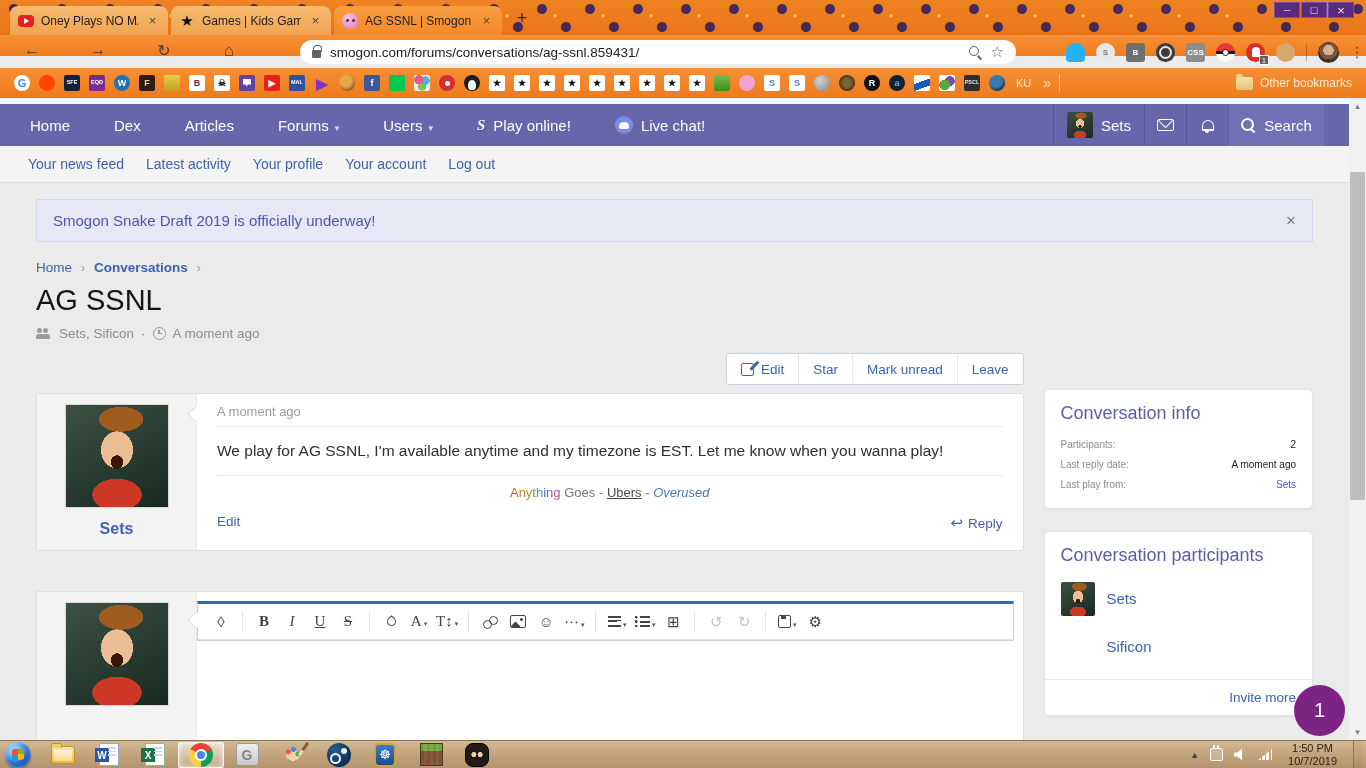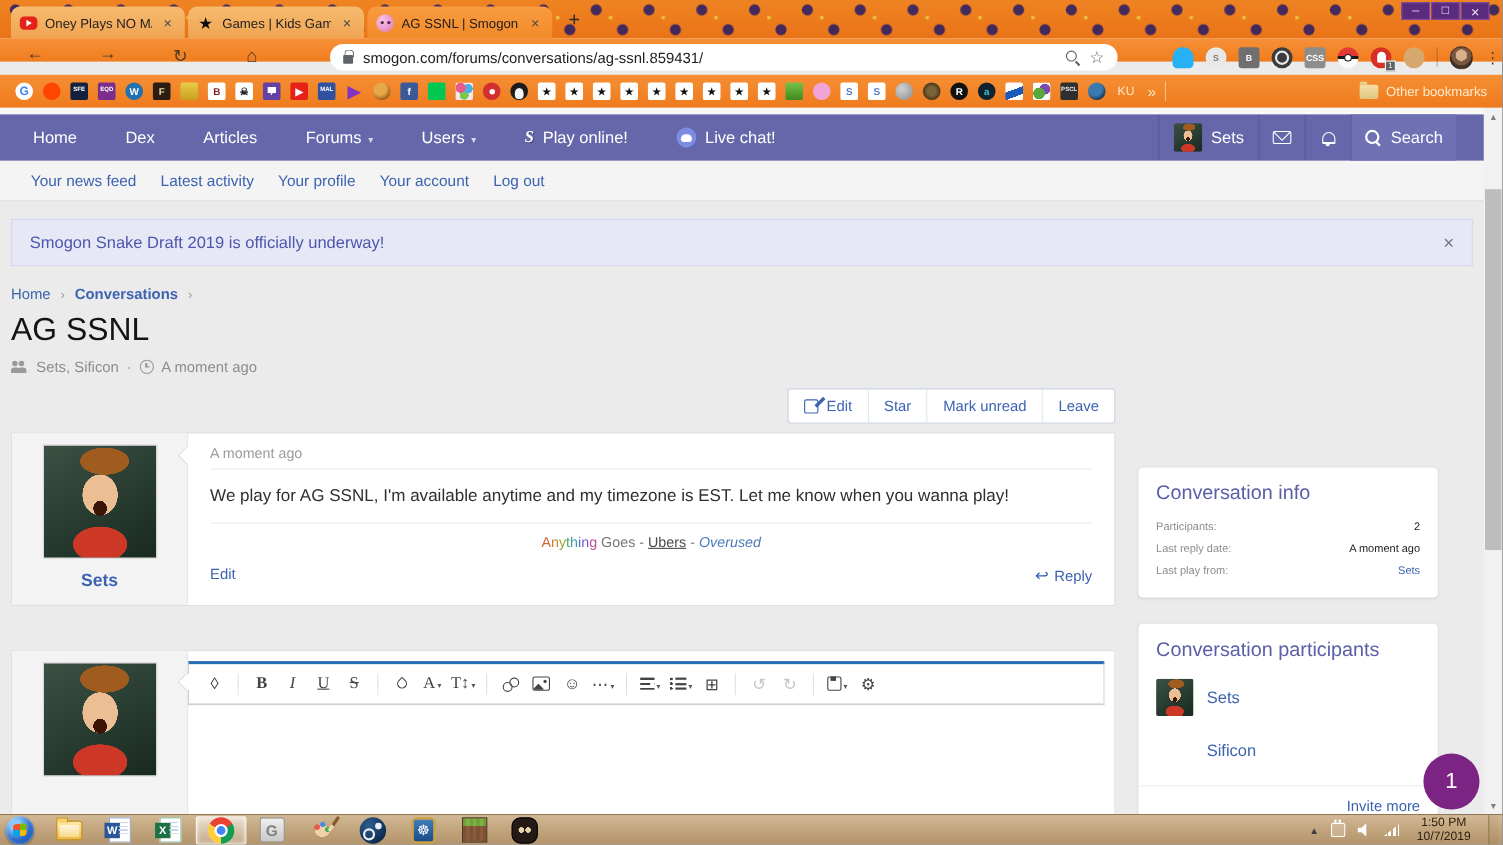"Smogon Snake Draft 2019 is" .content { padding: 0 10px -> 0 36px }
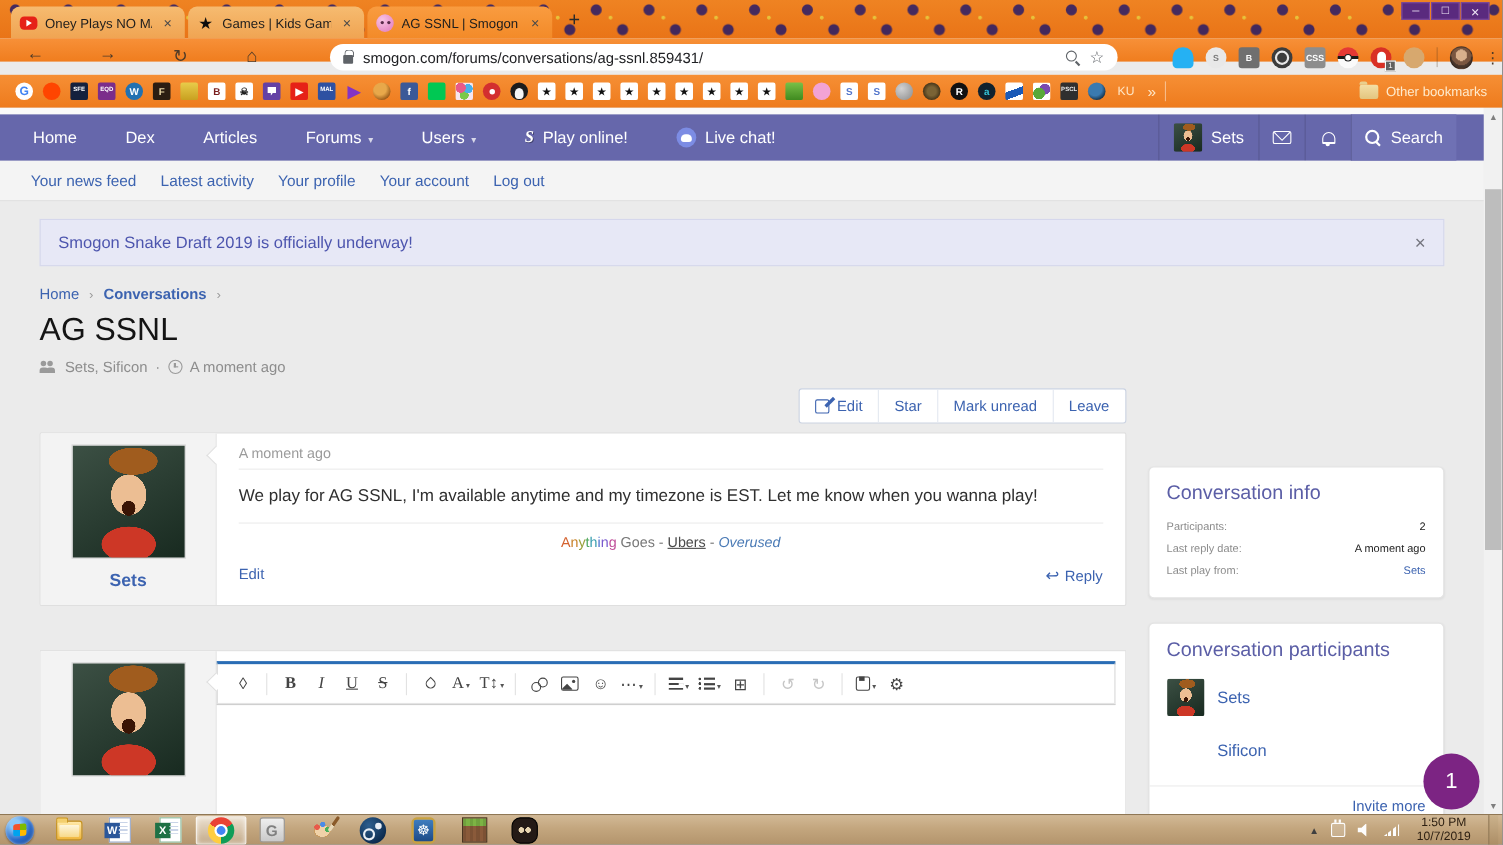"Edit" .main { align-items: flex-end -> center }
